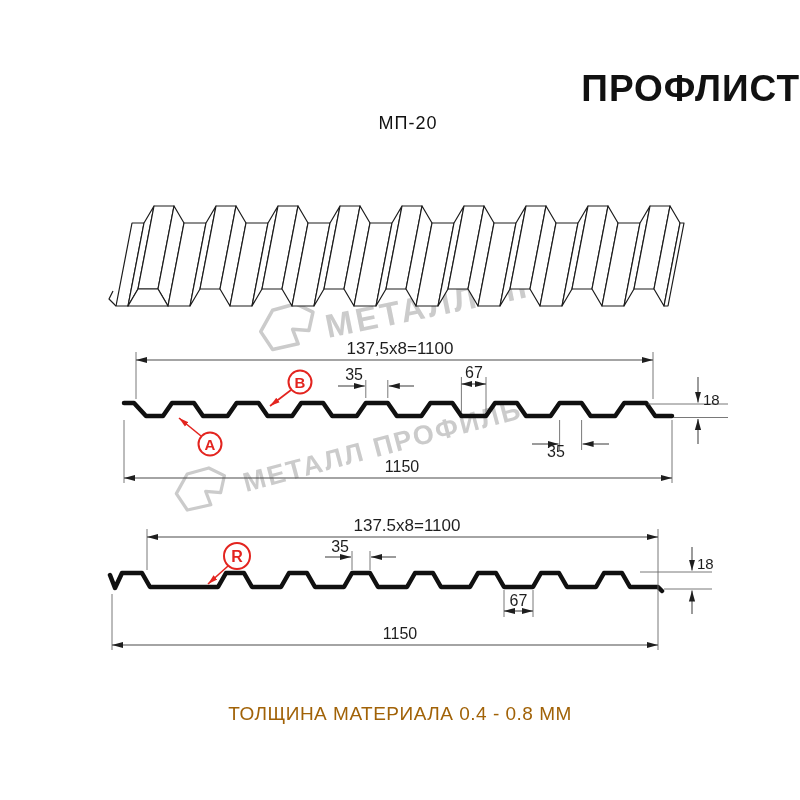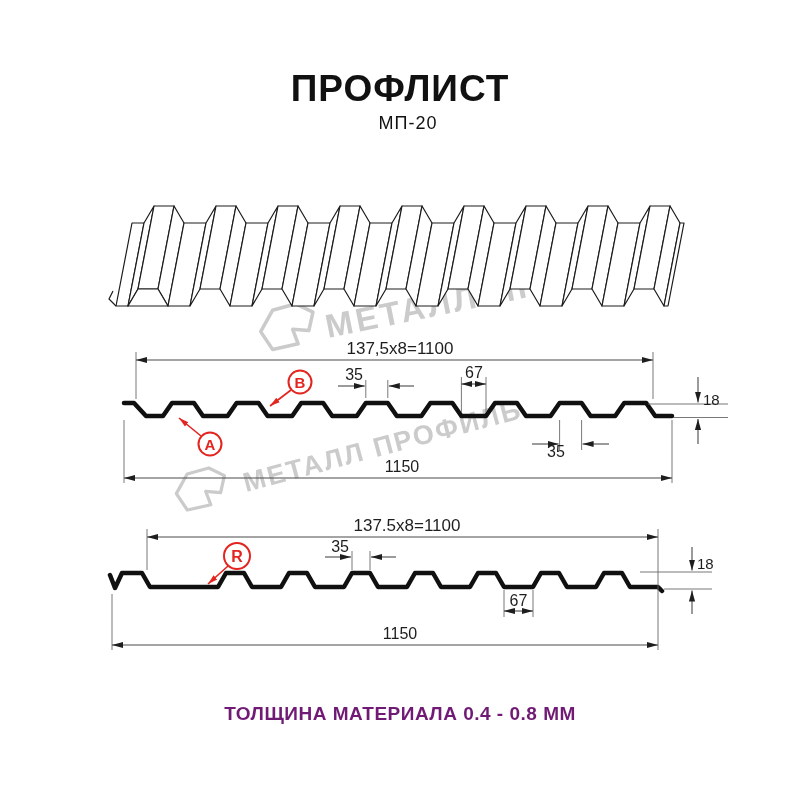"ПРОФЛИСТ" .title { text-align: center -> right }
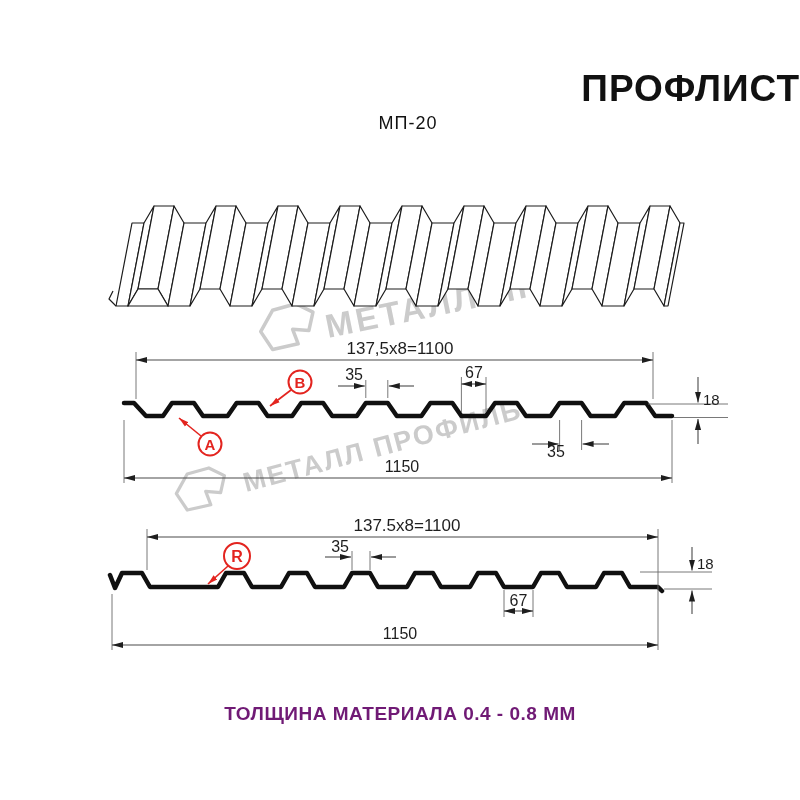"ТОЛЩИНА МАТЕРИАЛА 0.4 - 0.8" .footer { color: #701a75 -> #a16207; font-weight: 700 -> 400 }
